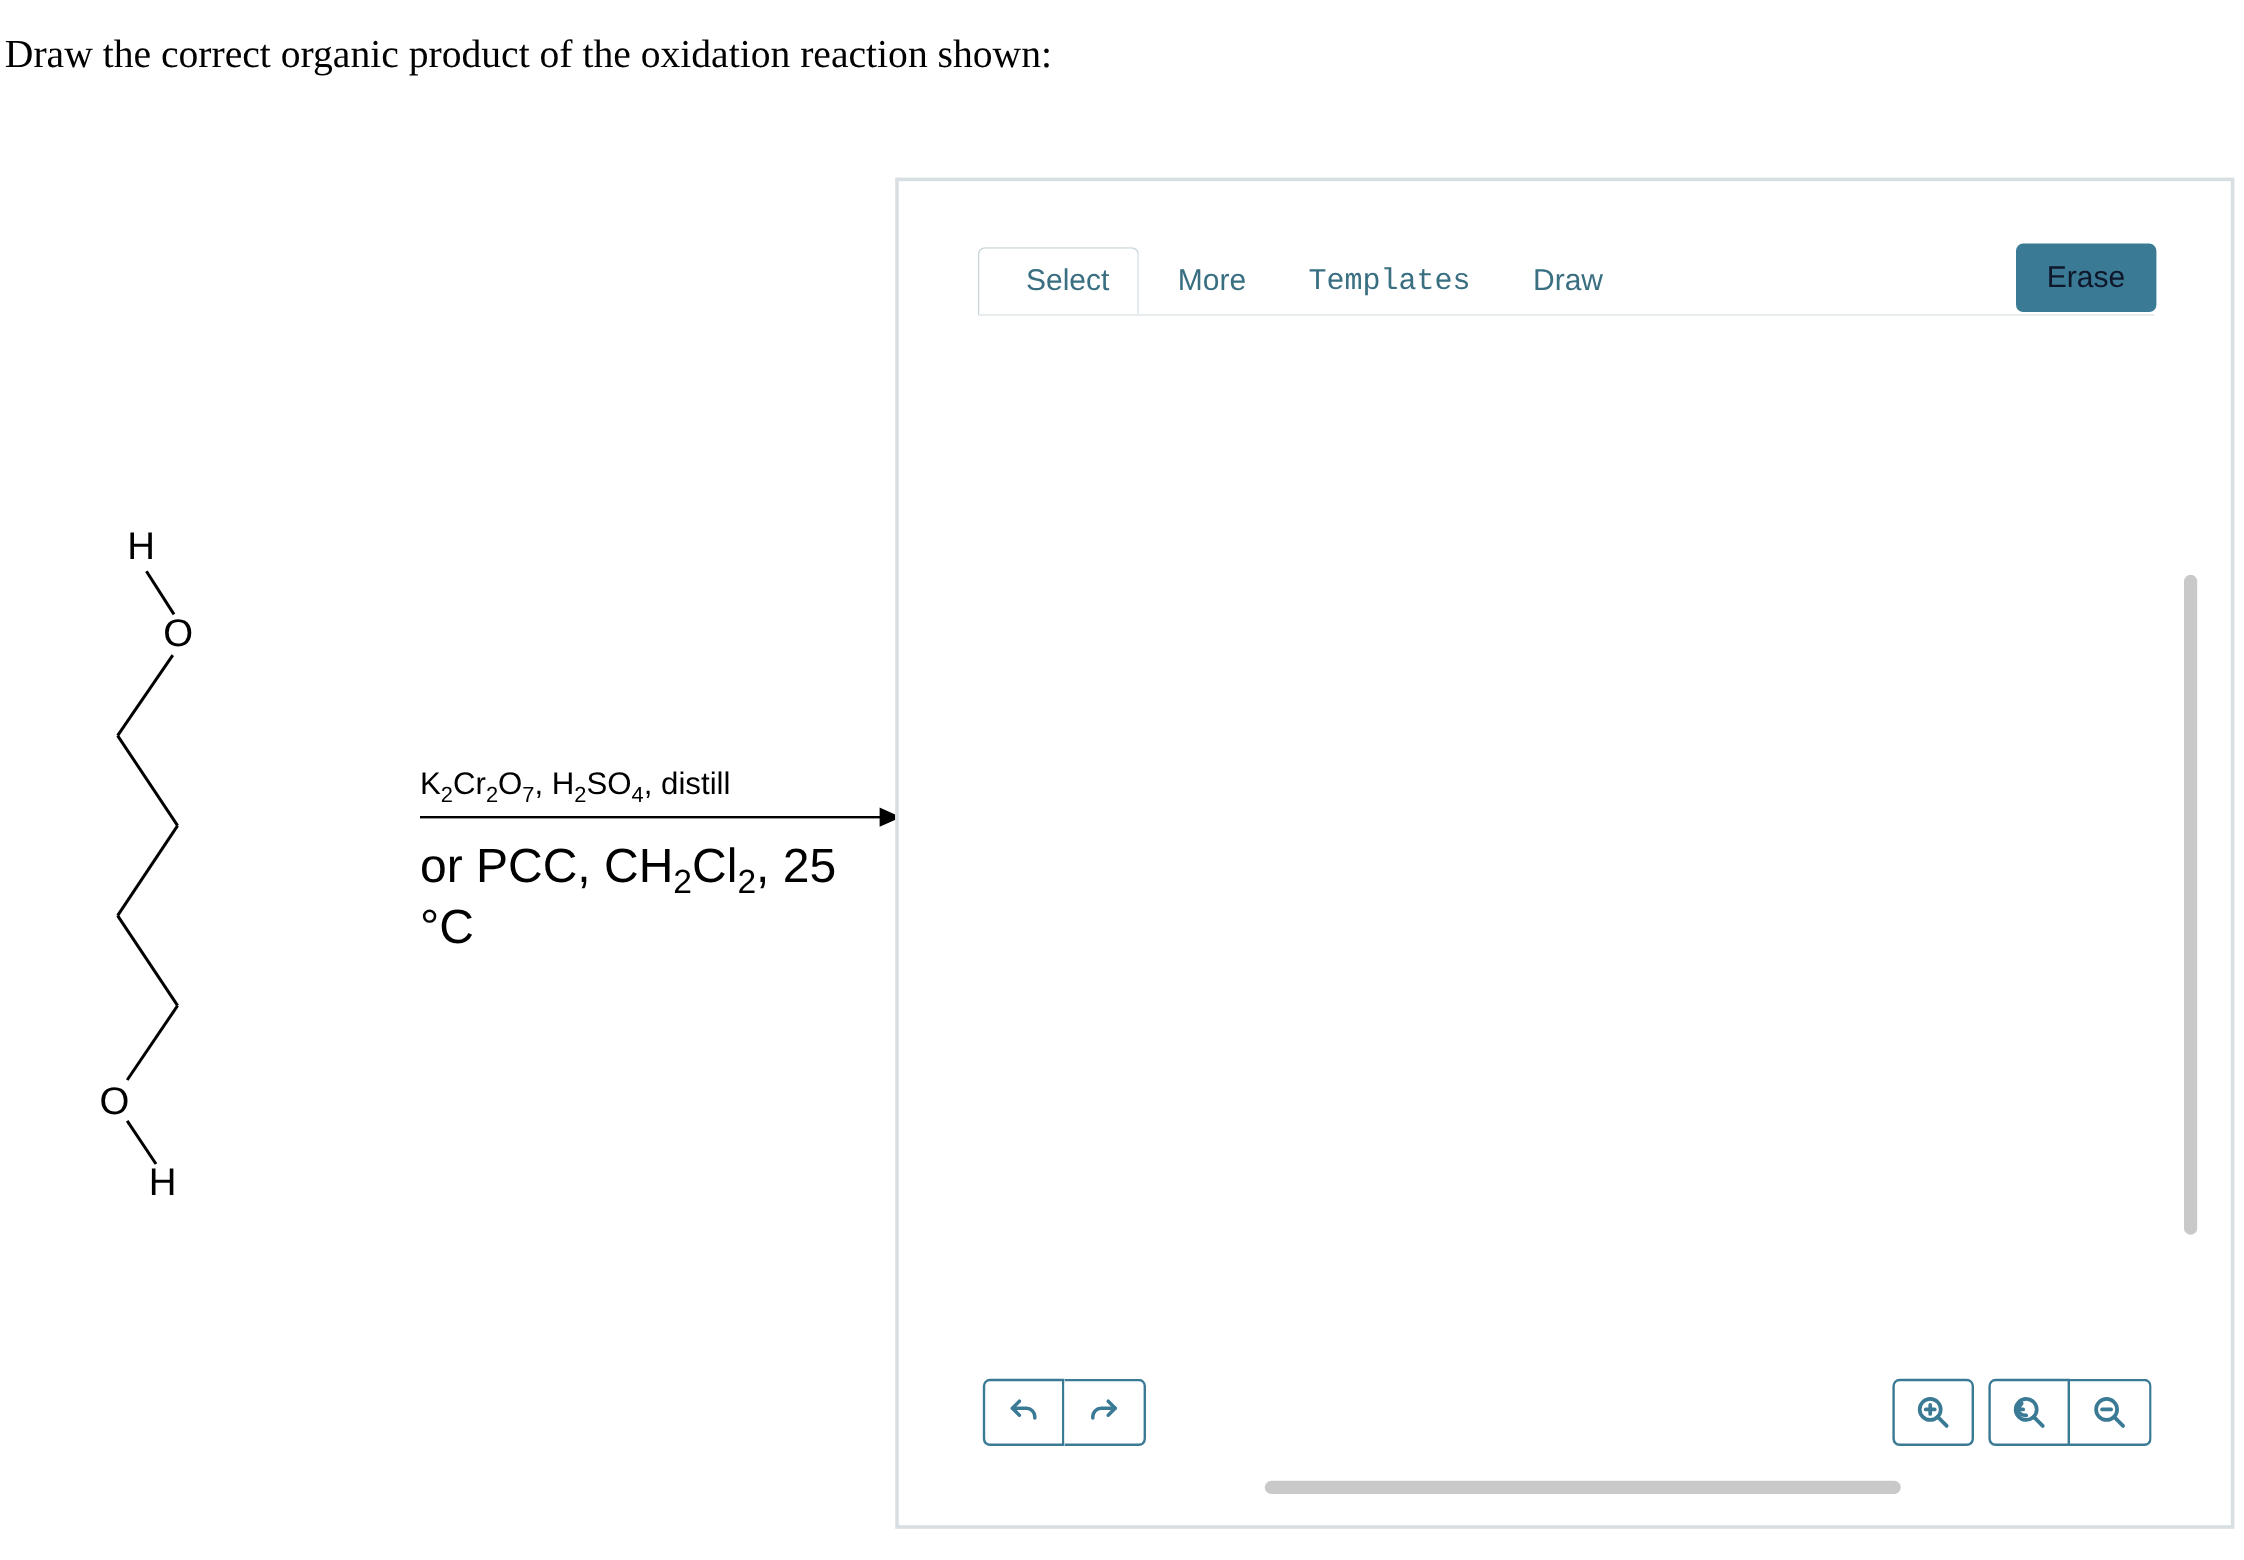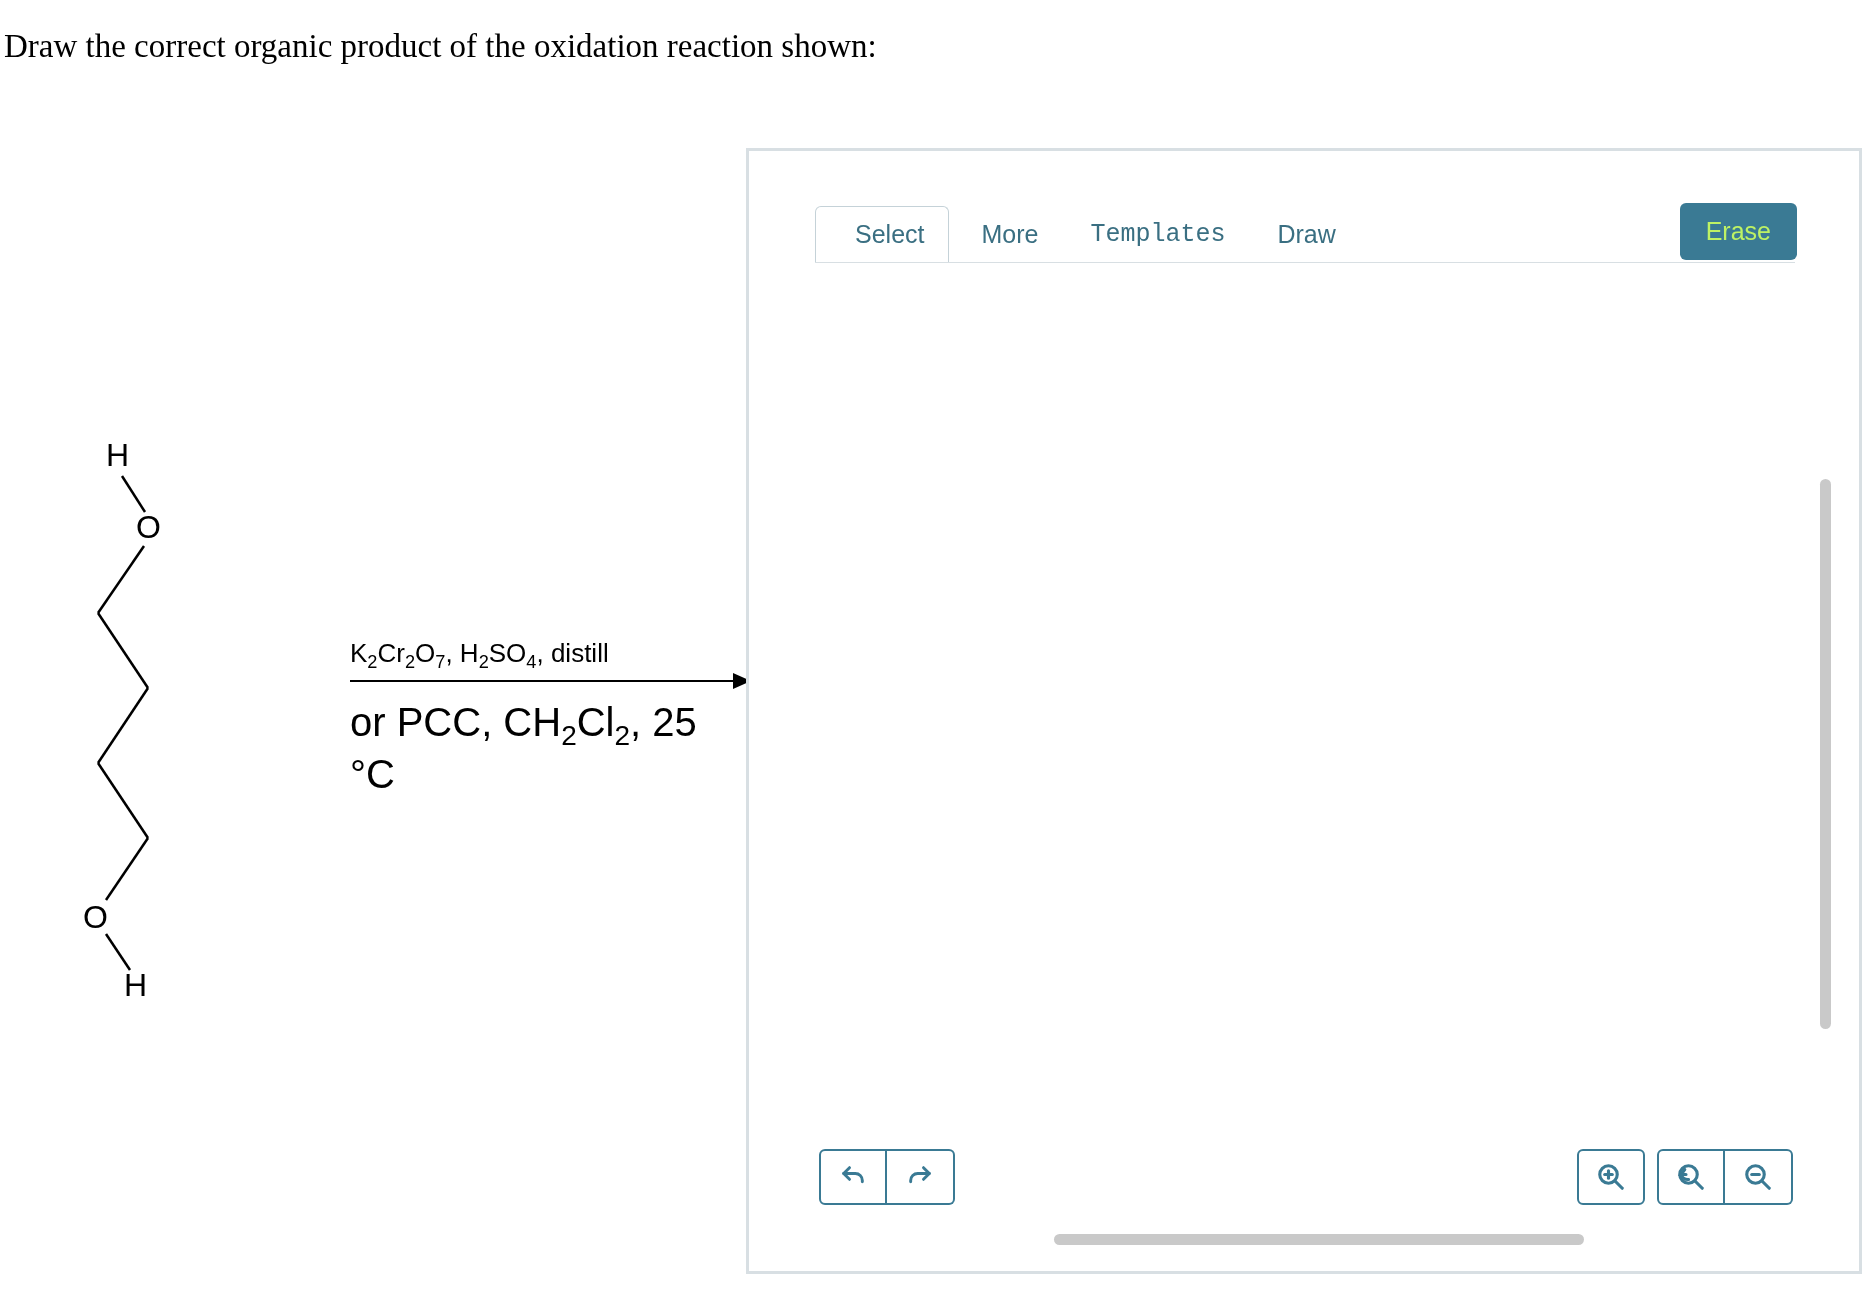"Erase" .erase-button { color: #bef264 -> #0f172a }
